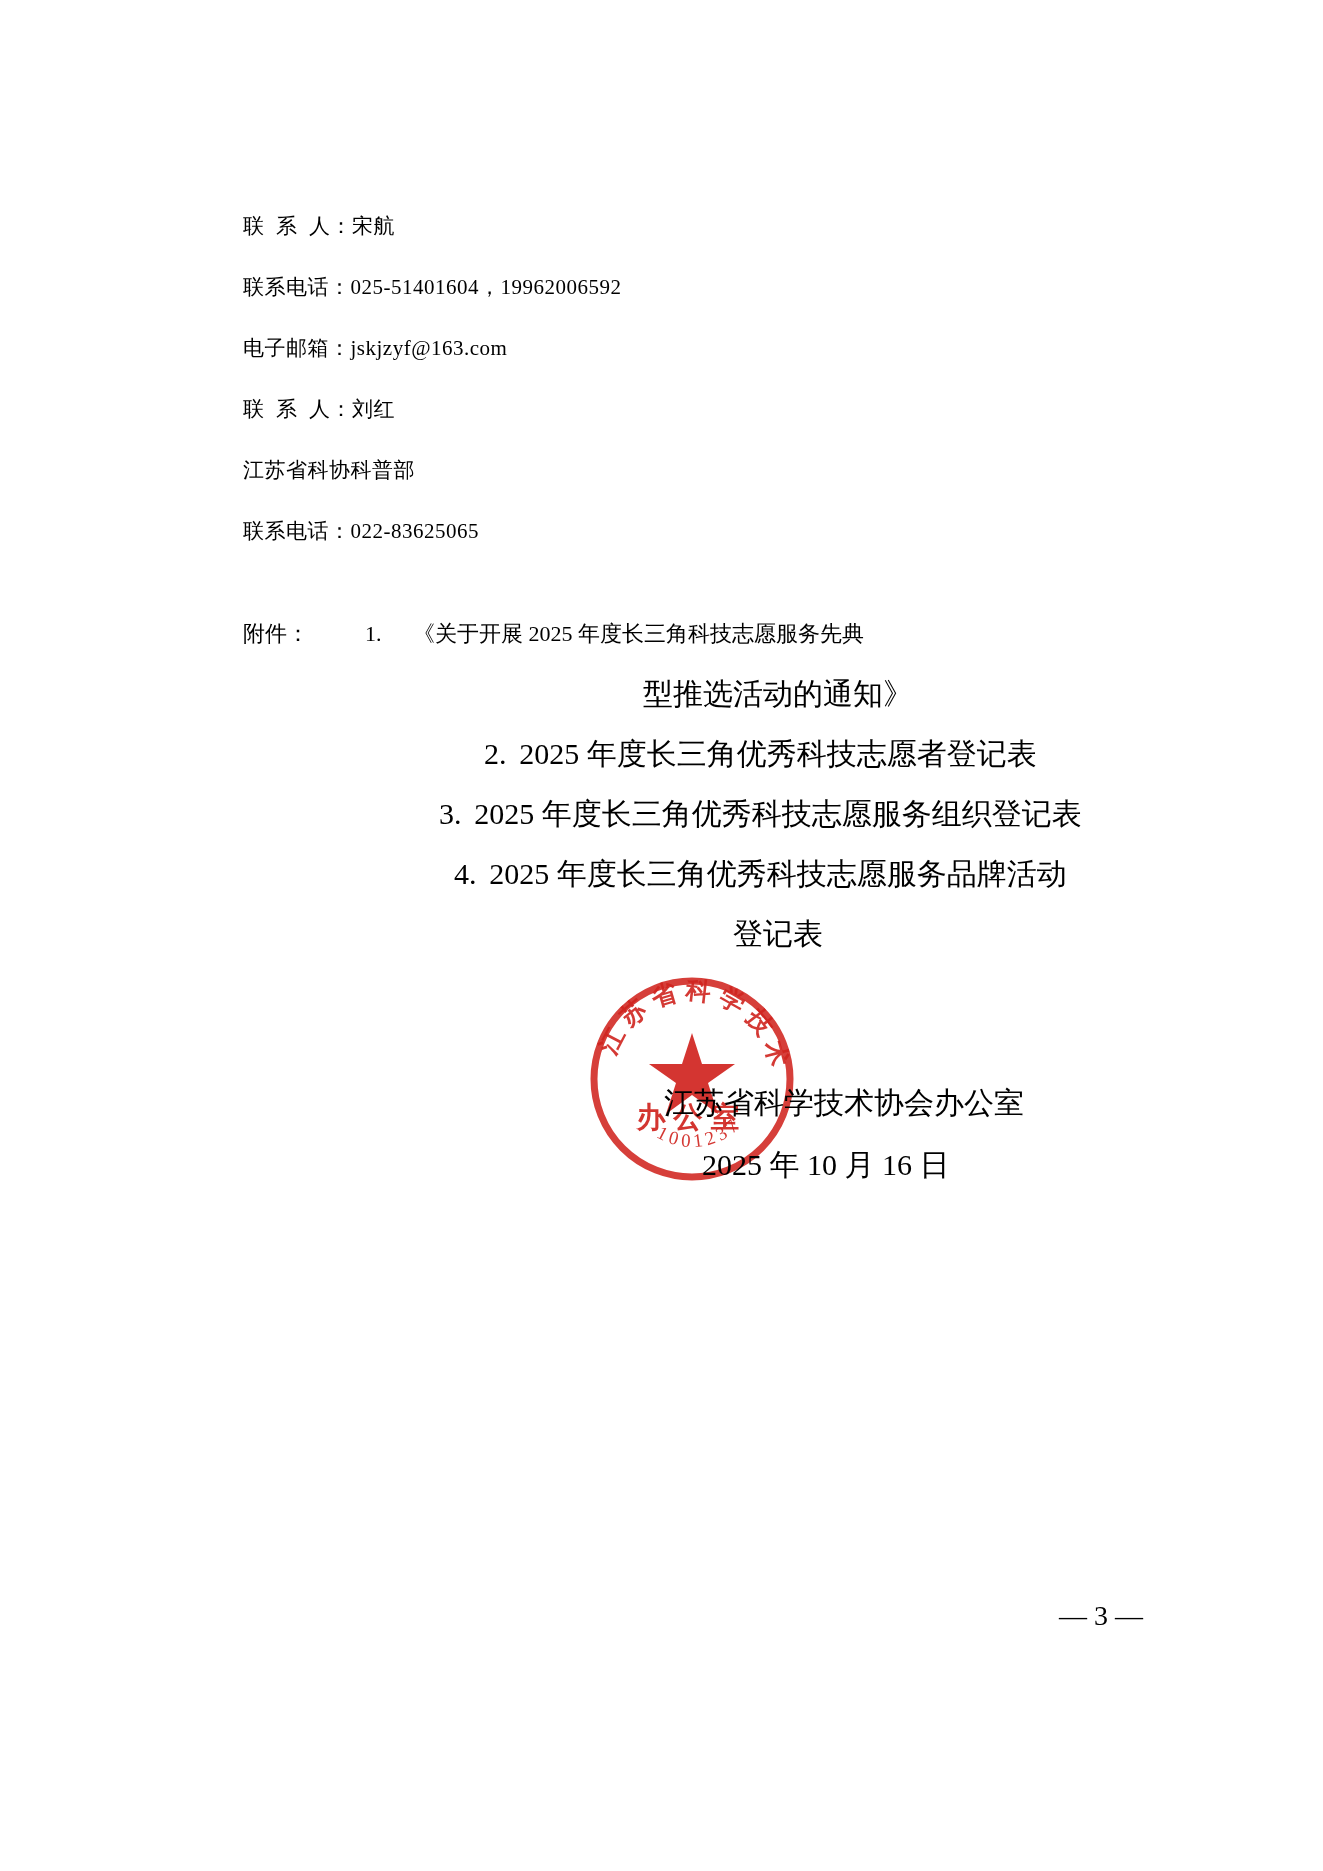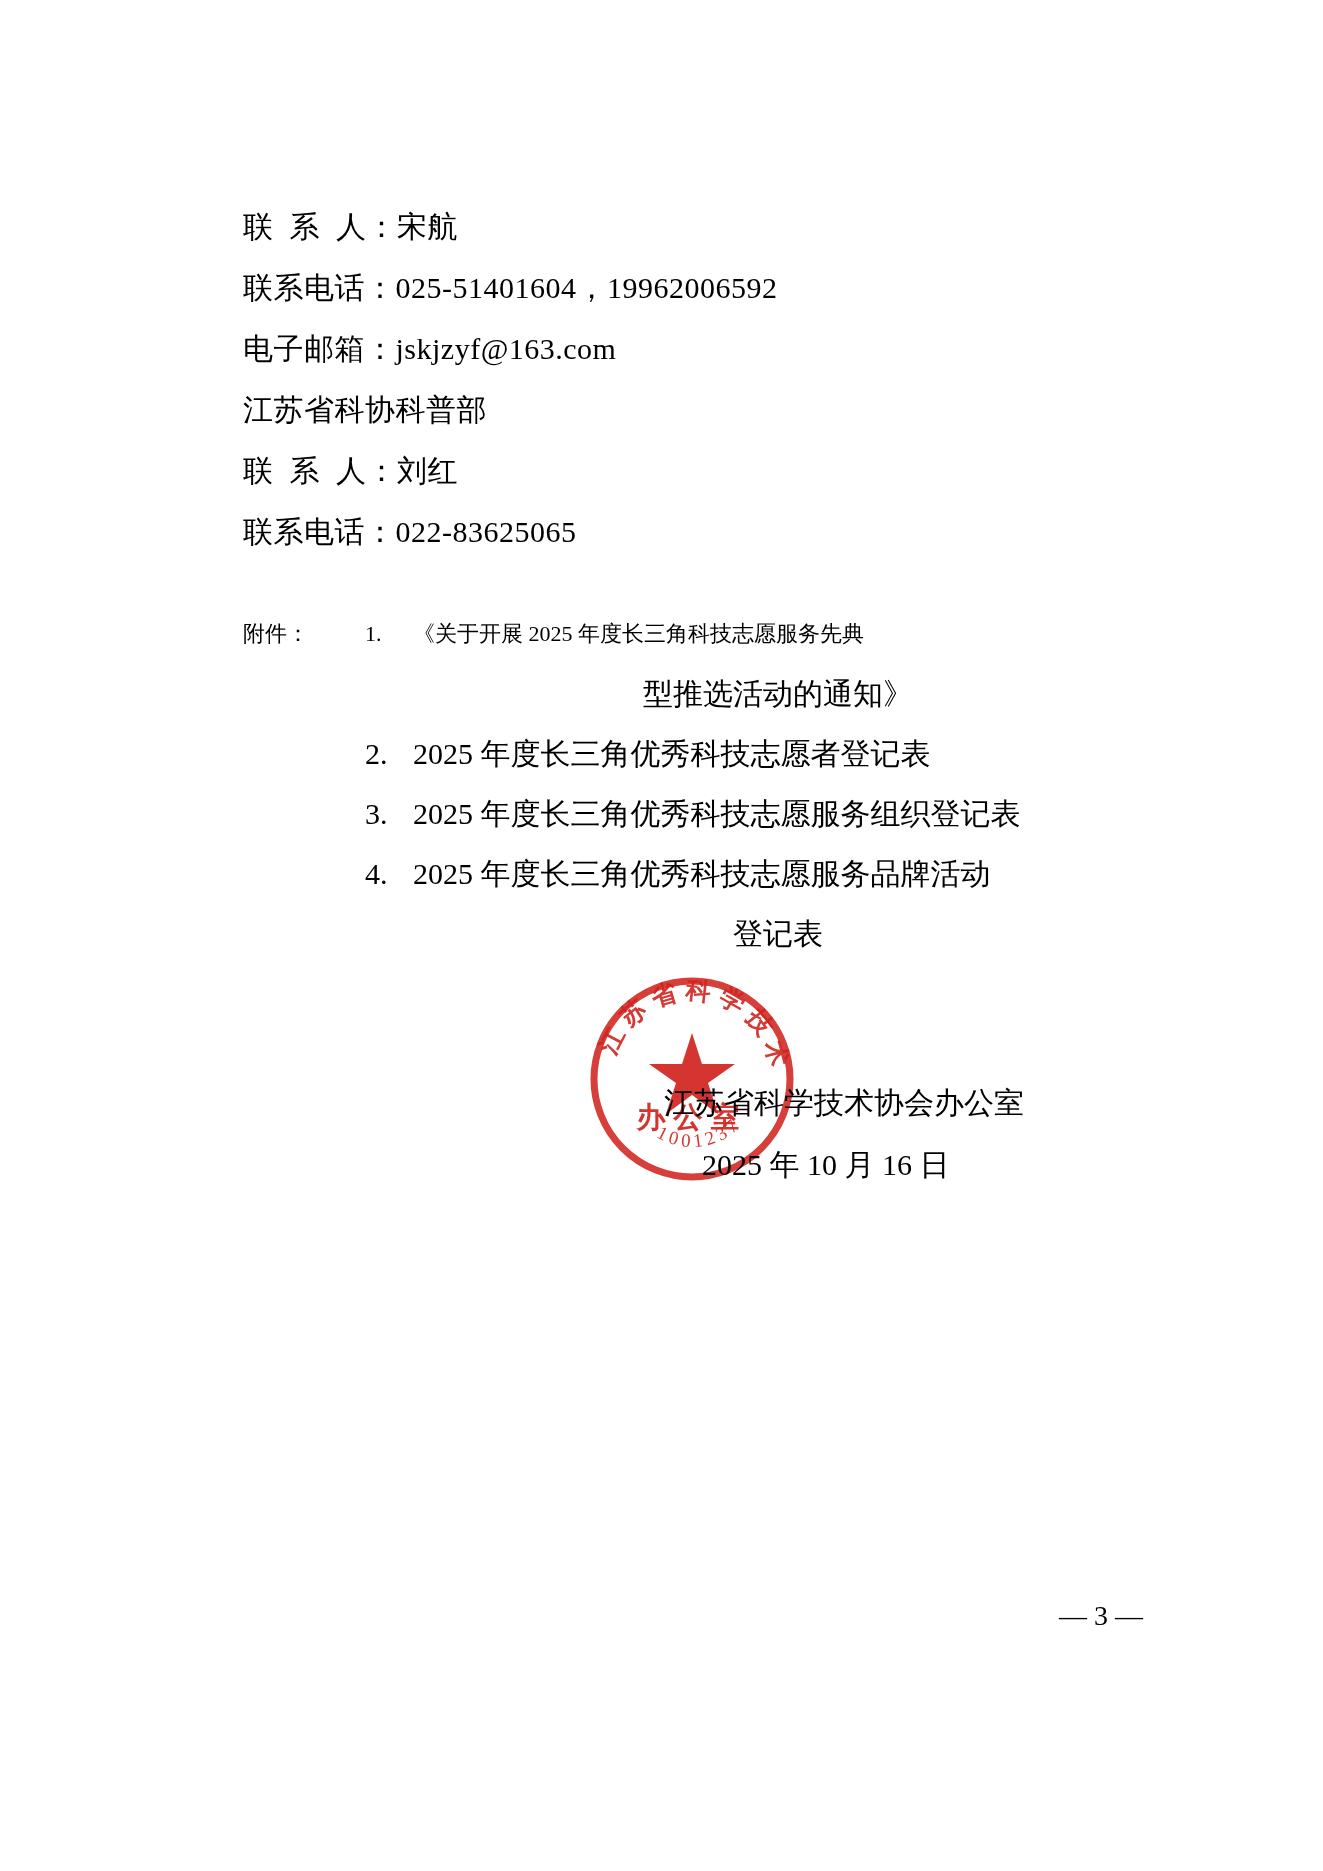"联 系 人：宋航" .line { font-size: 30px -> 21px }
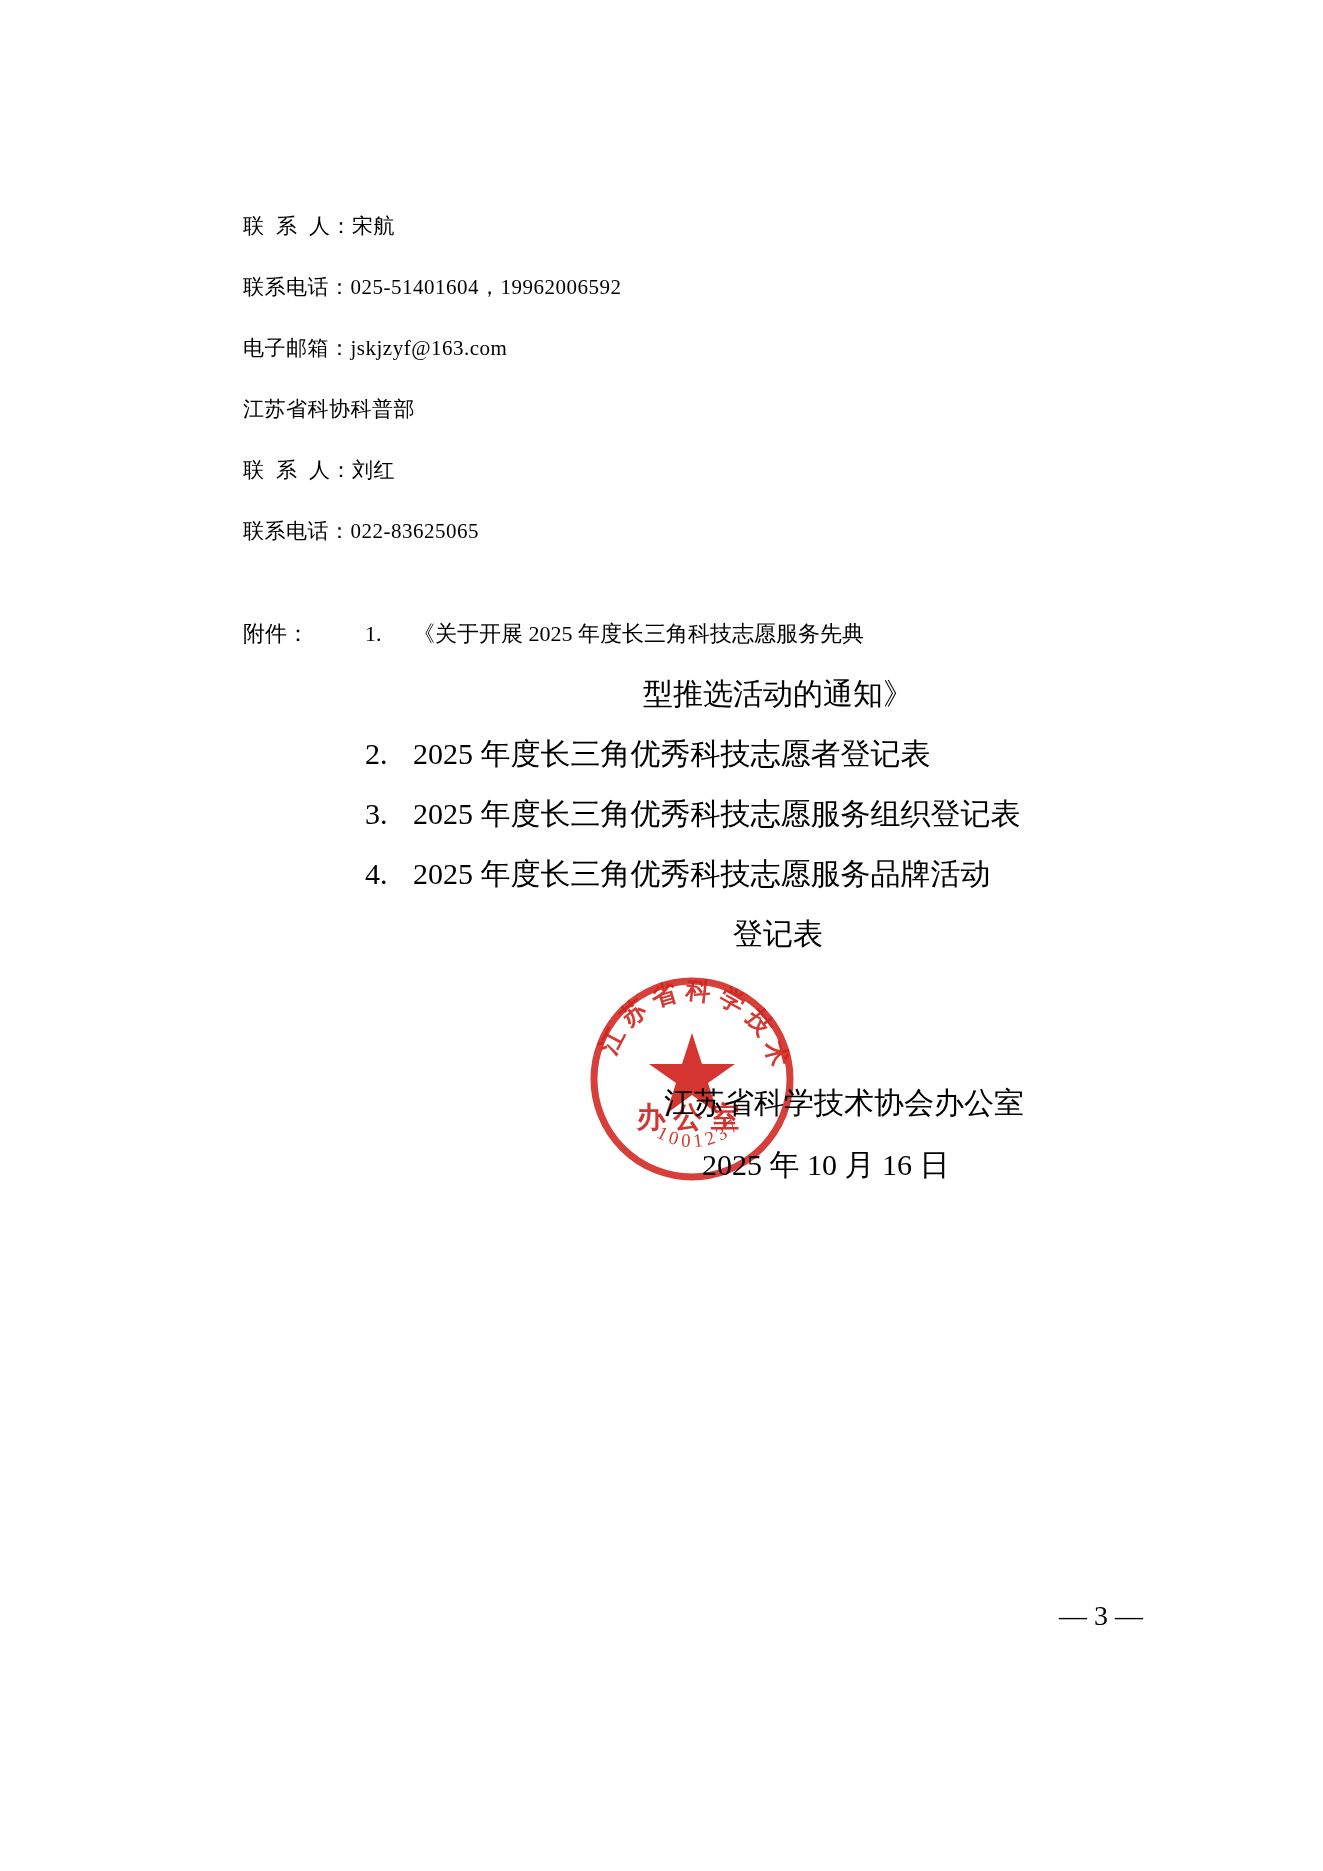"江苏省科协科普部" div.line { order: before "联 系 人：刘红" -> after "联 系 人：刘红" }
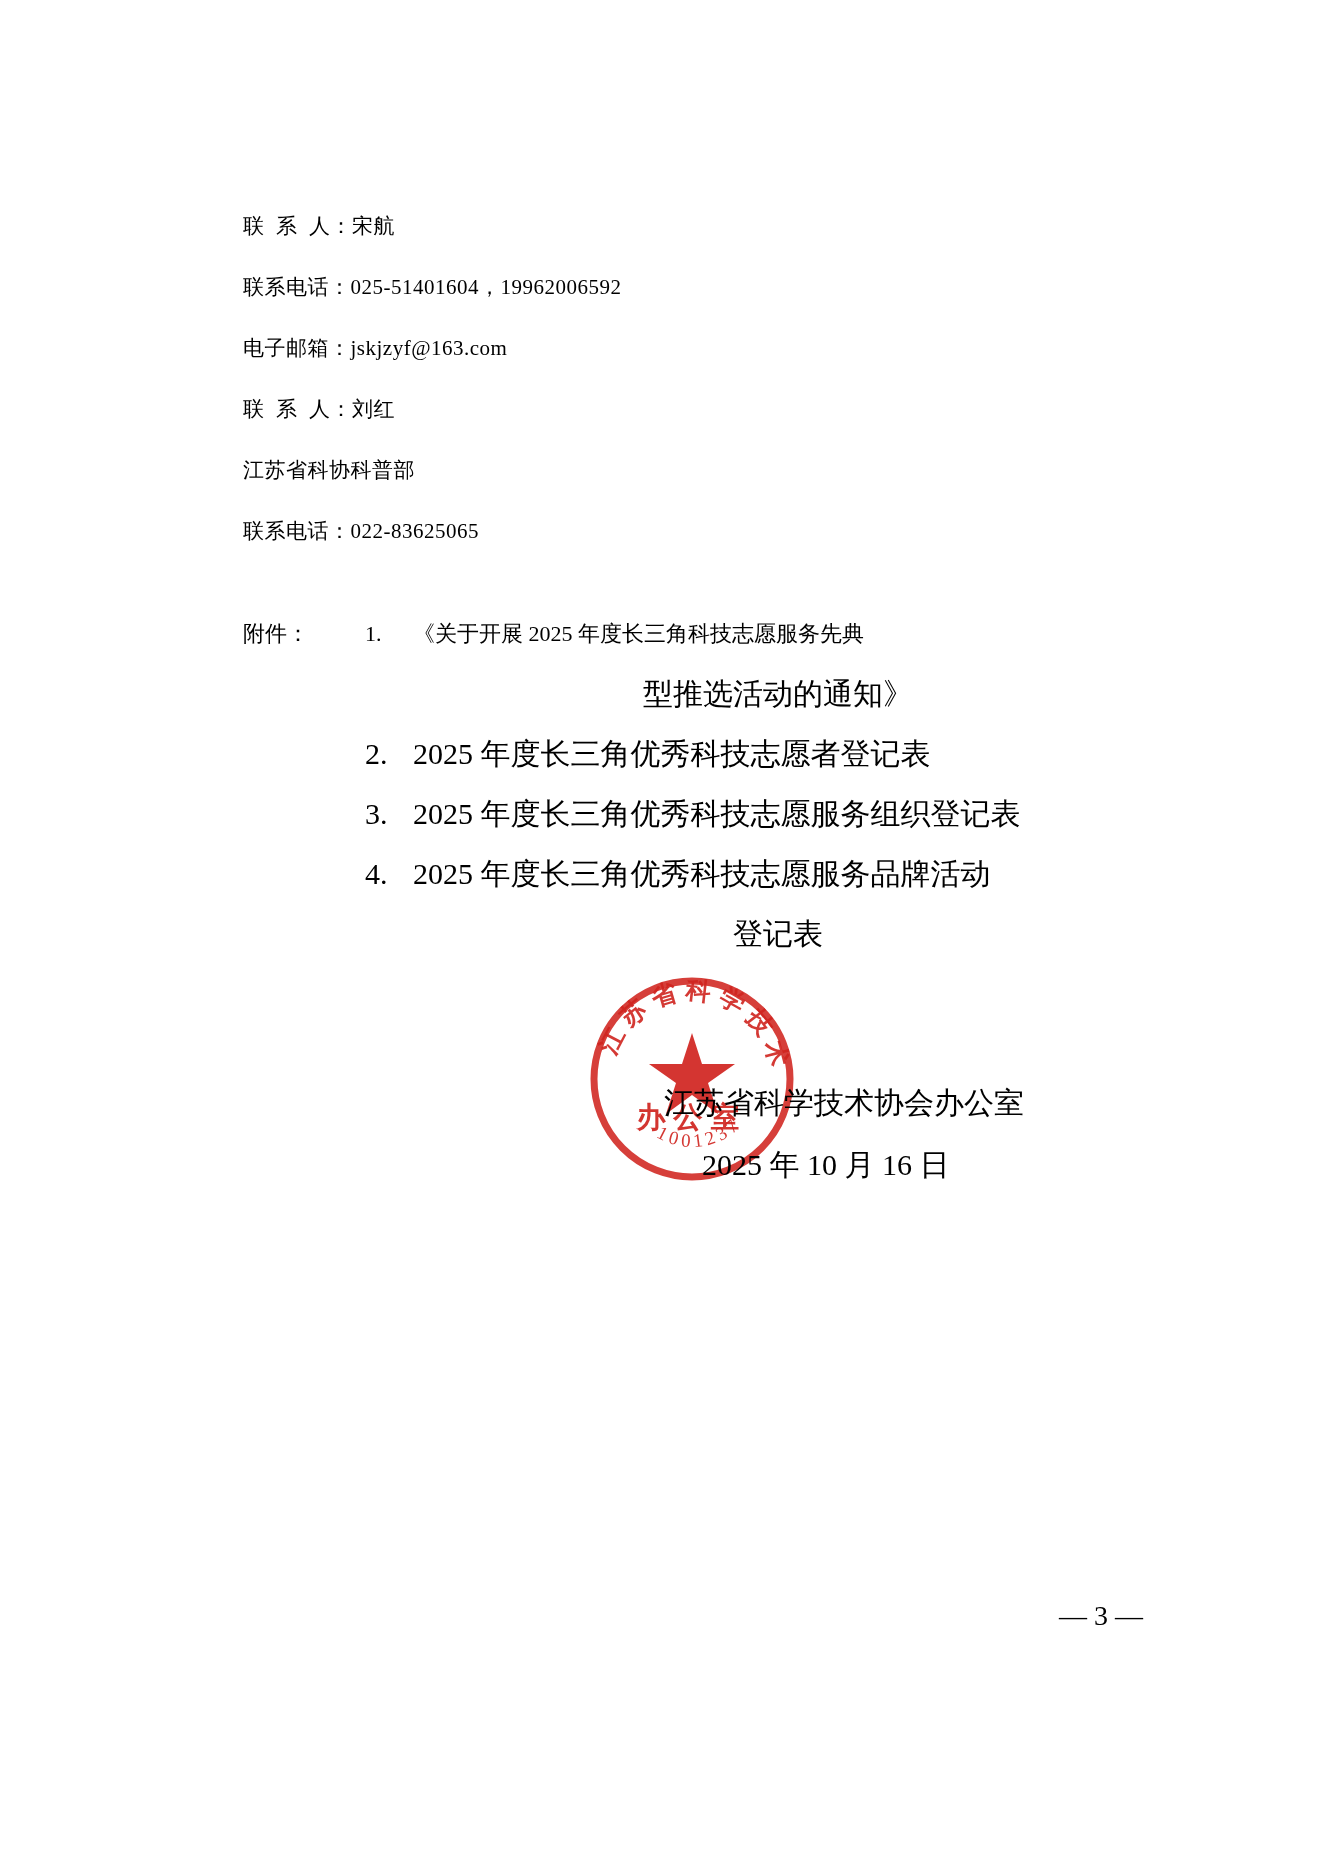"2. 2025 年度长三角优秀科技志愿者登记表" .attach-item { text-align: none -> center }
